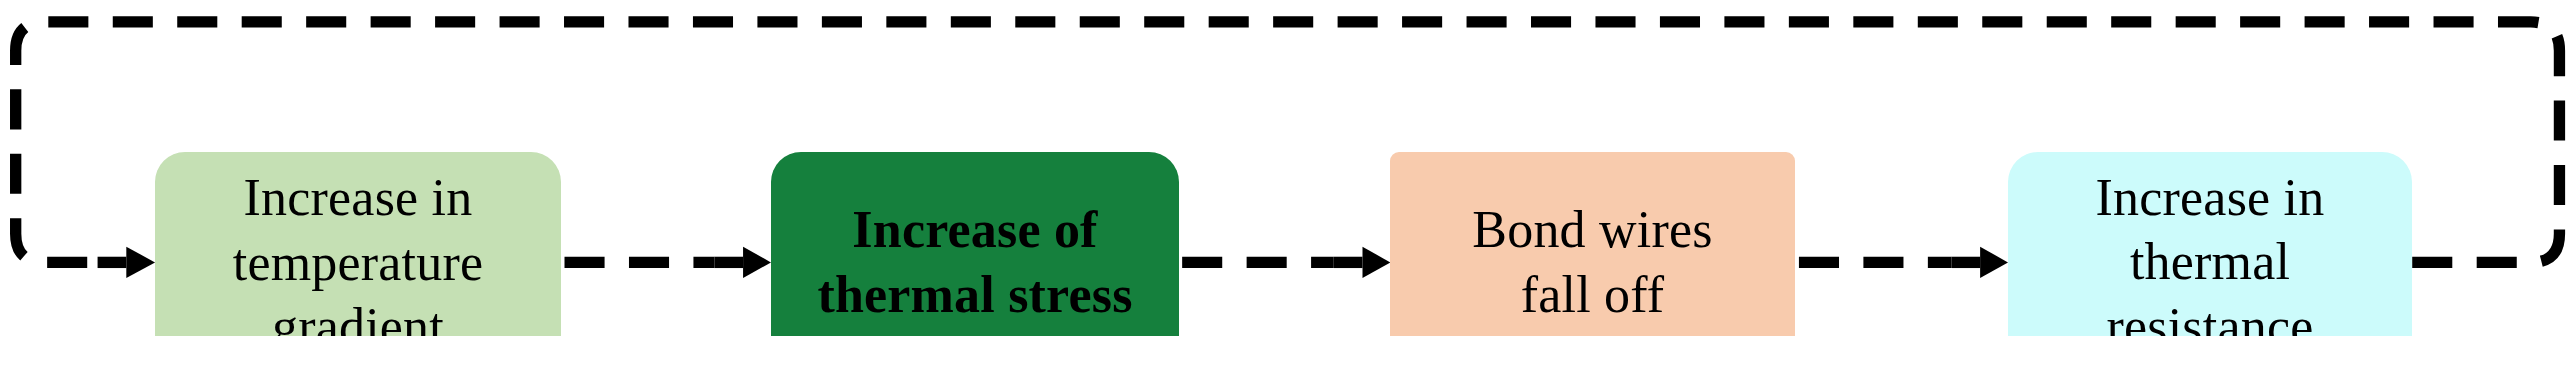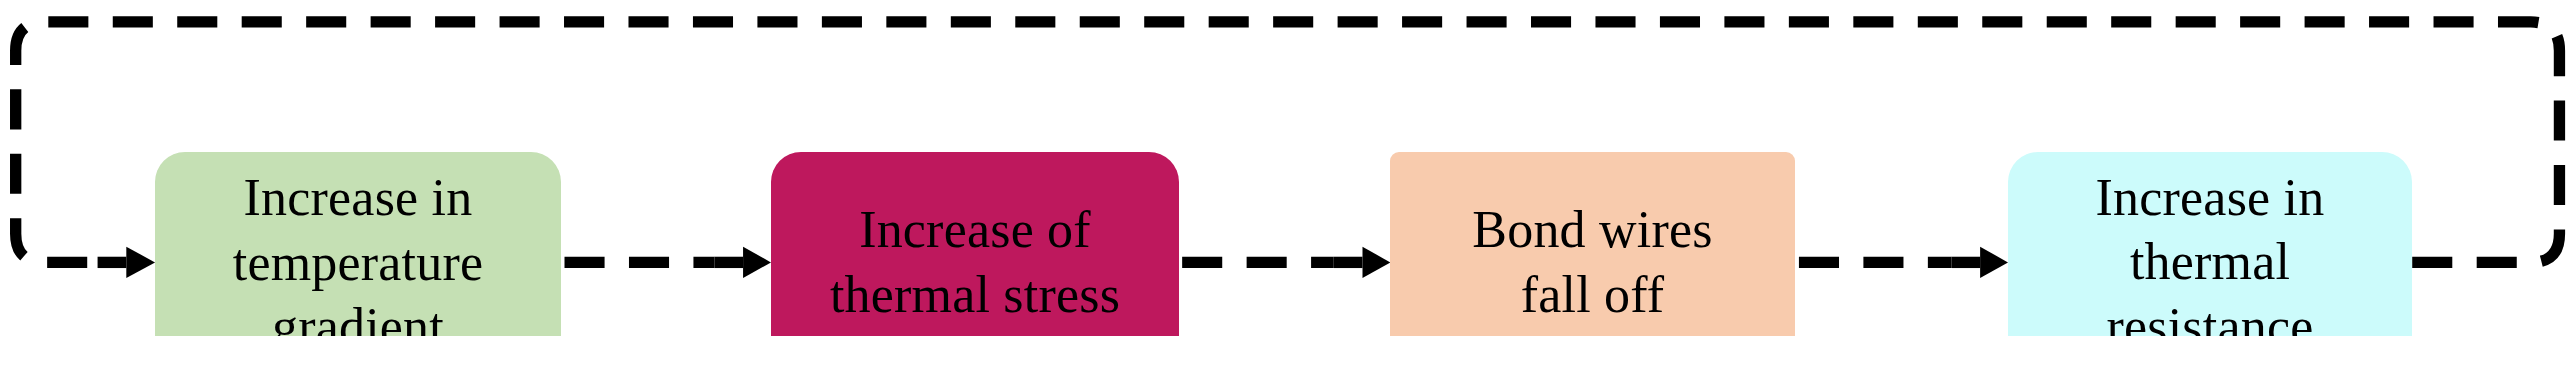"Increase of" div.node { background-color: #be185d -> #15803d; font-weight: none -> bold }
